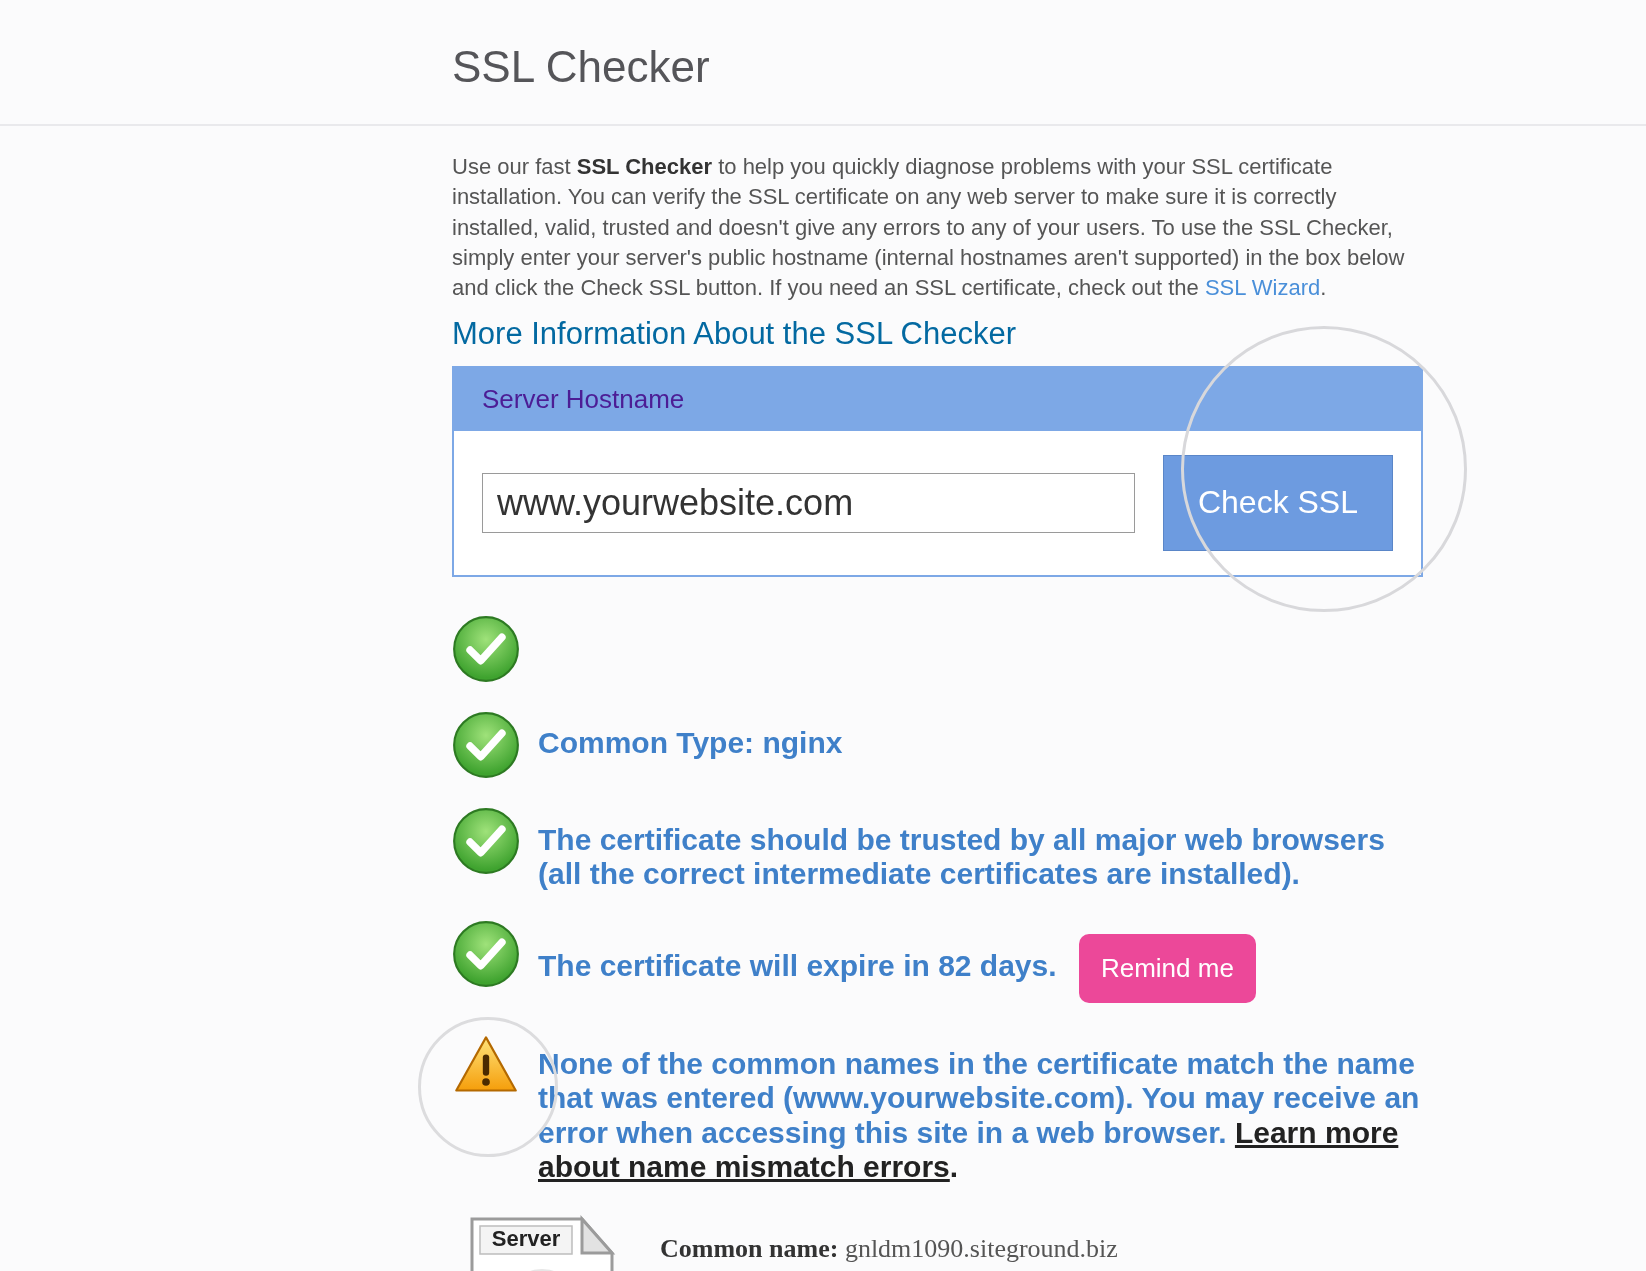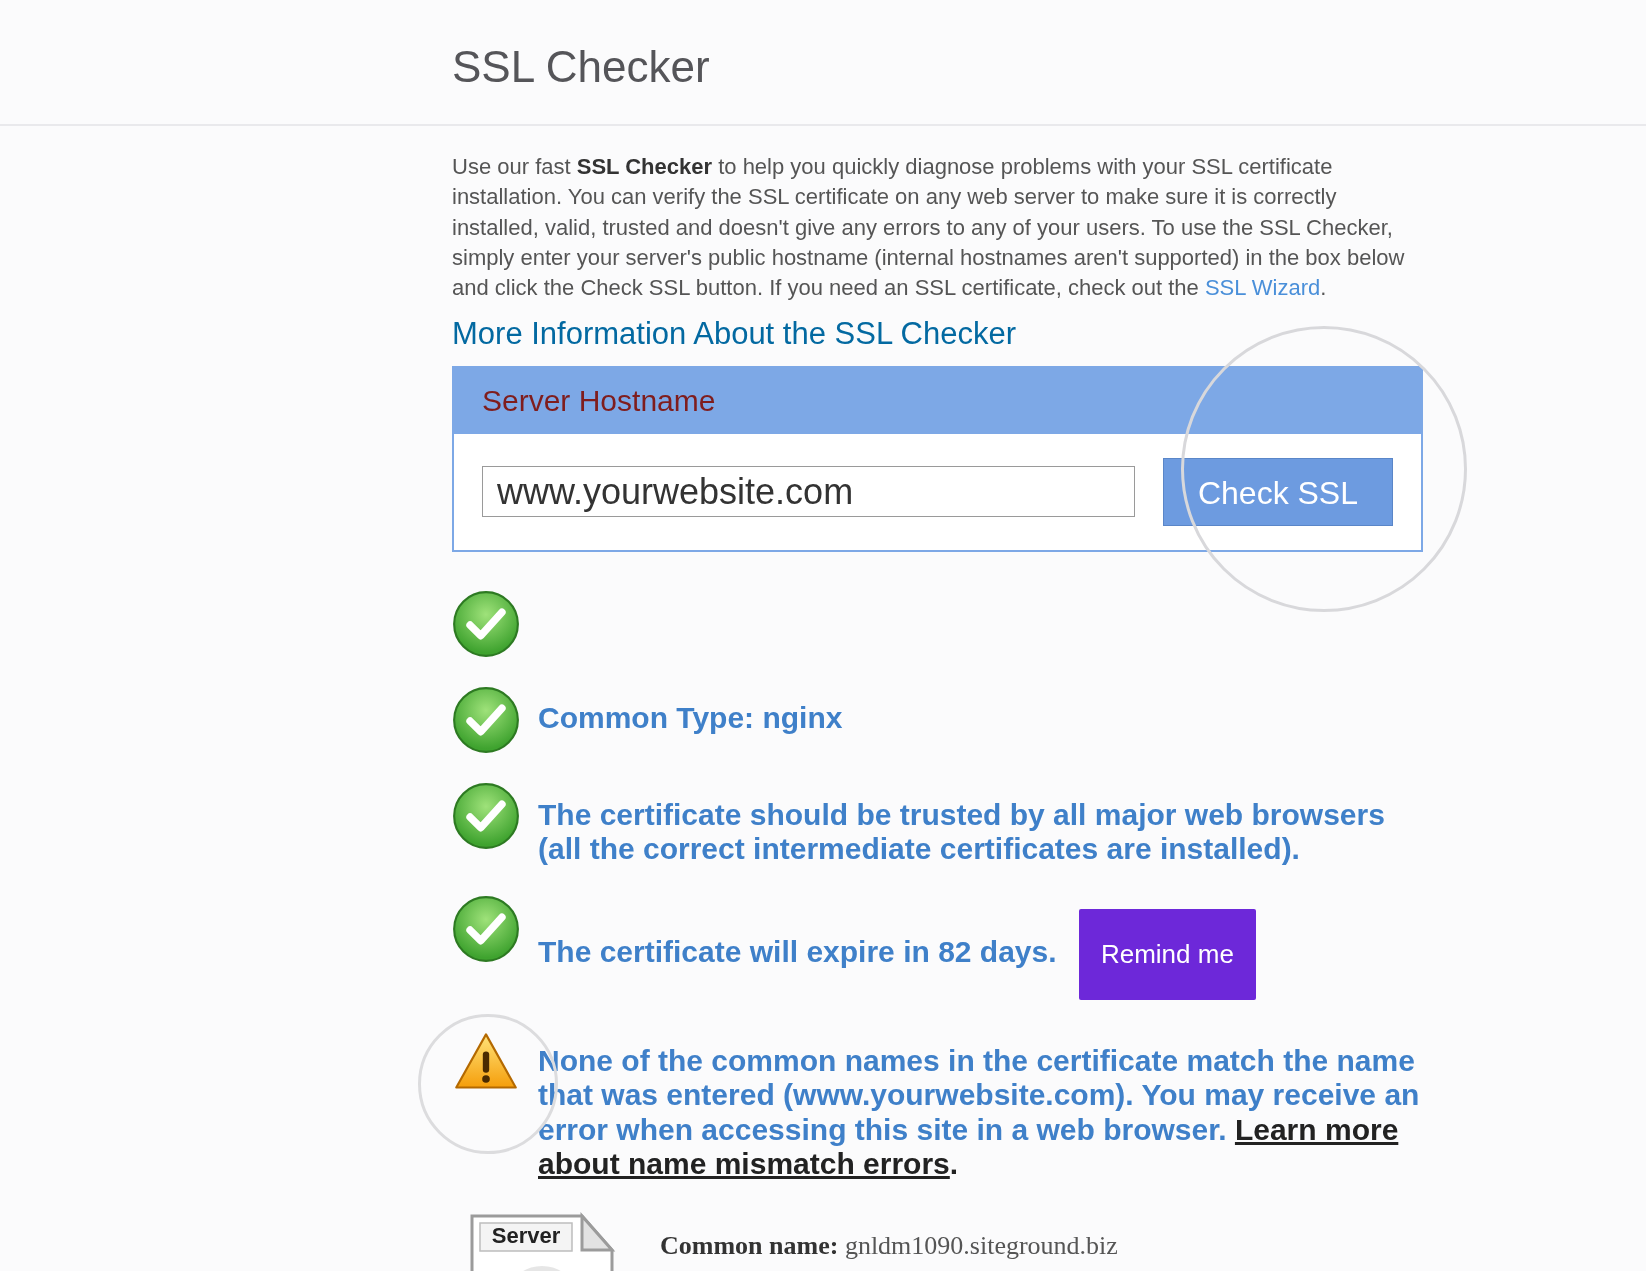"Server Hostname" .form-header { color: #7f1d1d -> #4c1d95; font-size: 30px -> 26px }
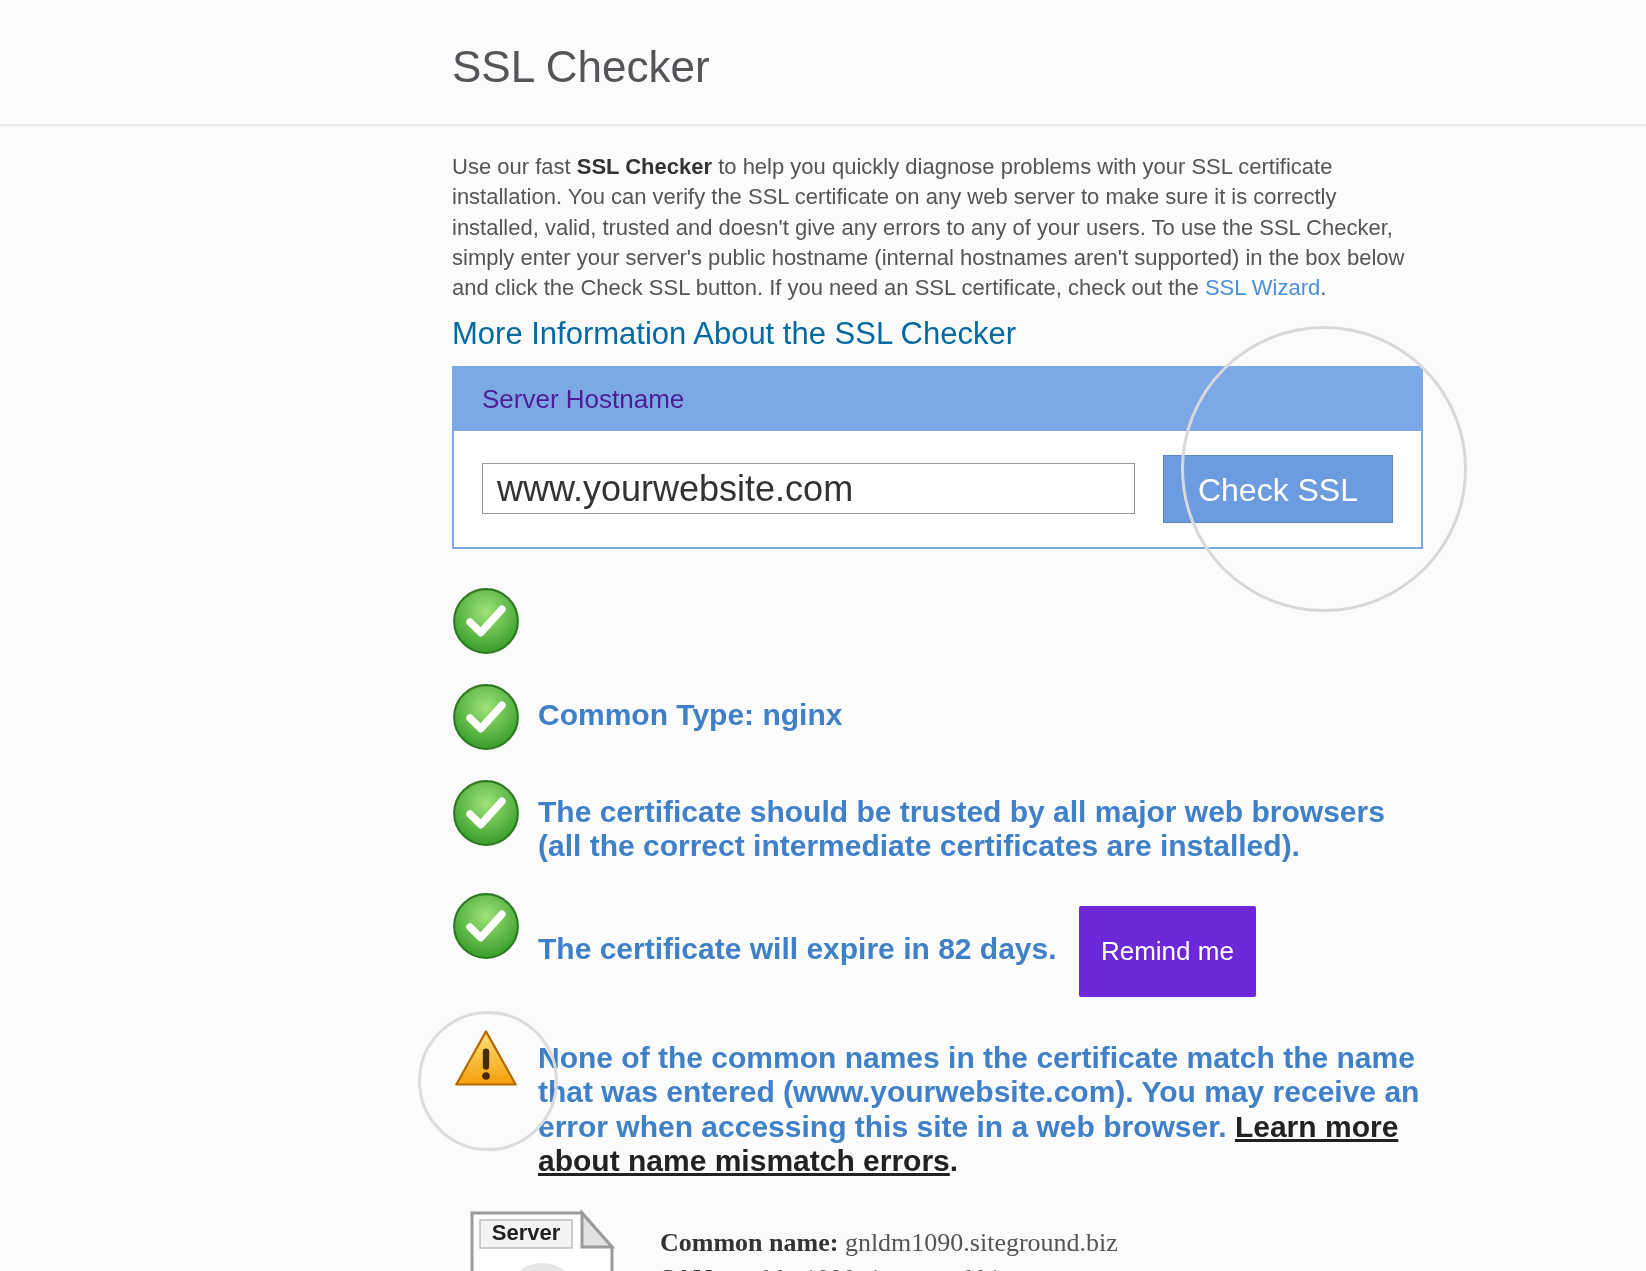"www.yourwebsite.com" .hostname-input { height: 51px -> 60px }
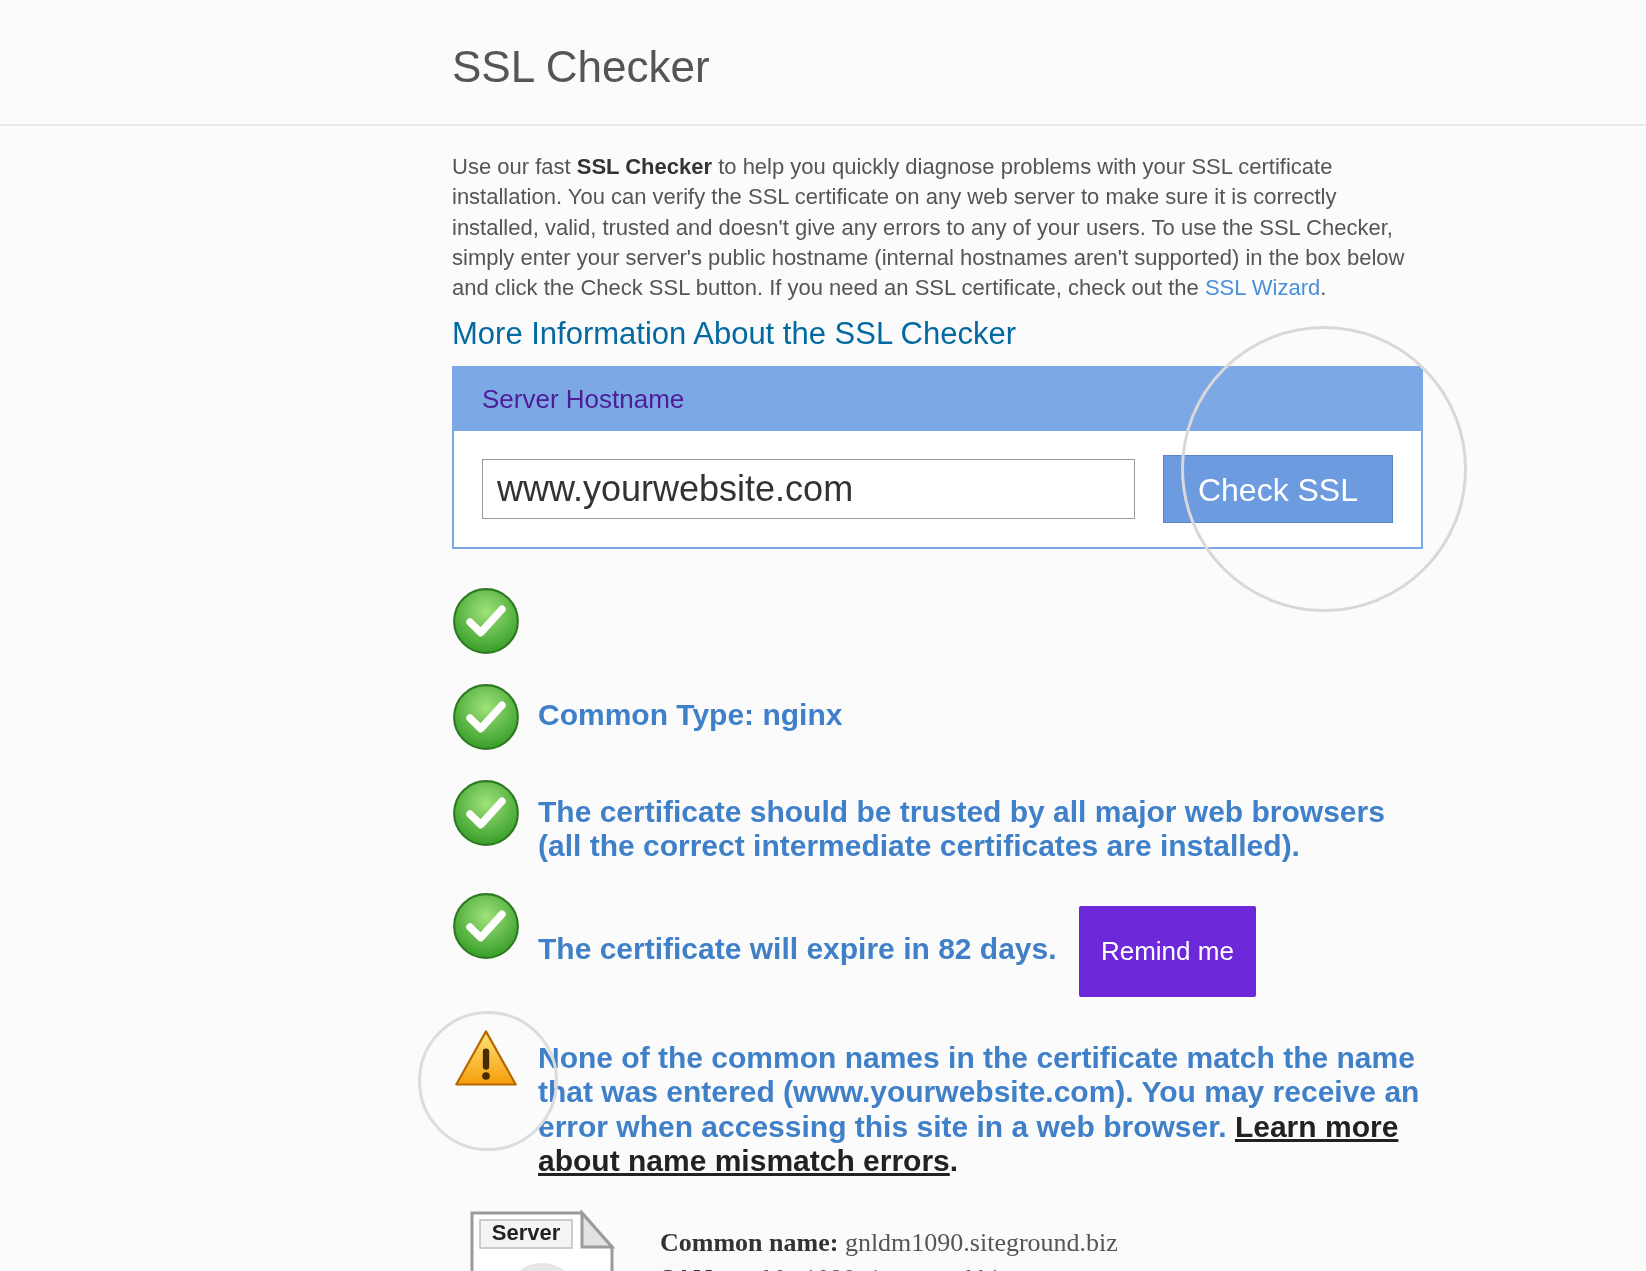"Check SSL" .check-btn { height: 68px -> 96px }
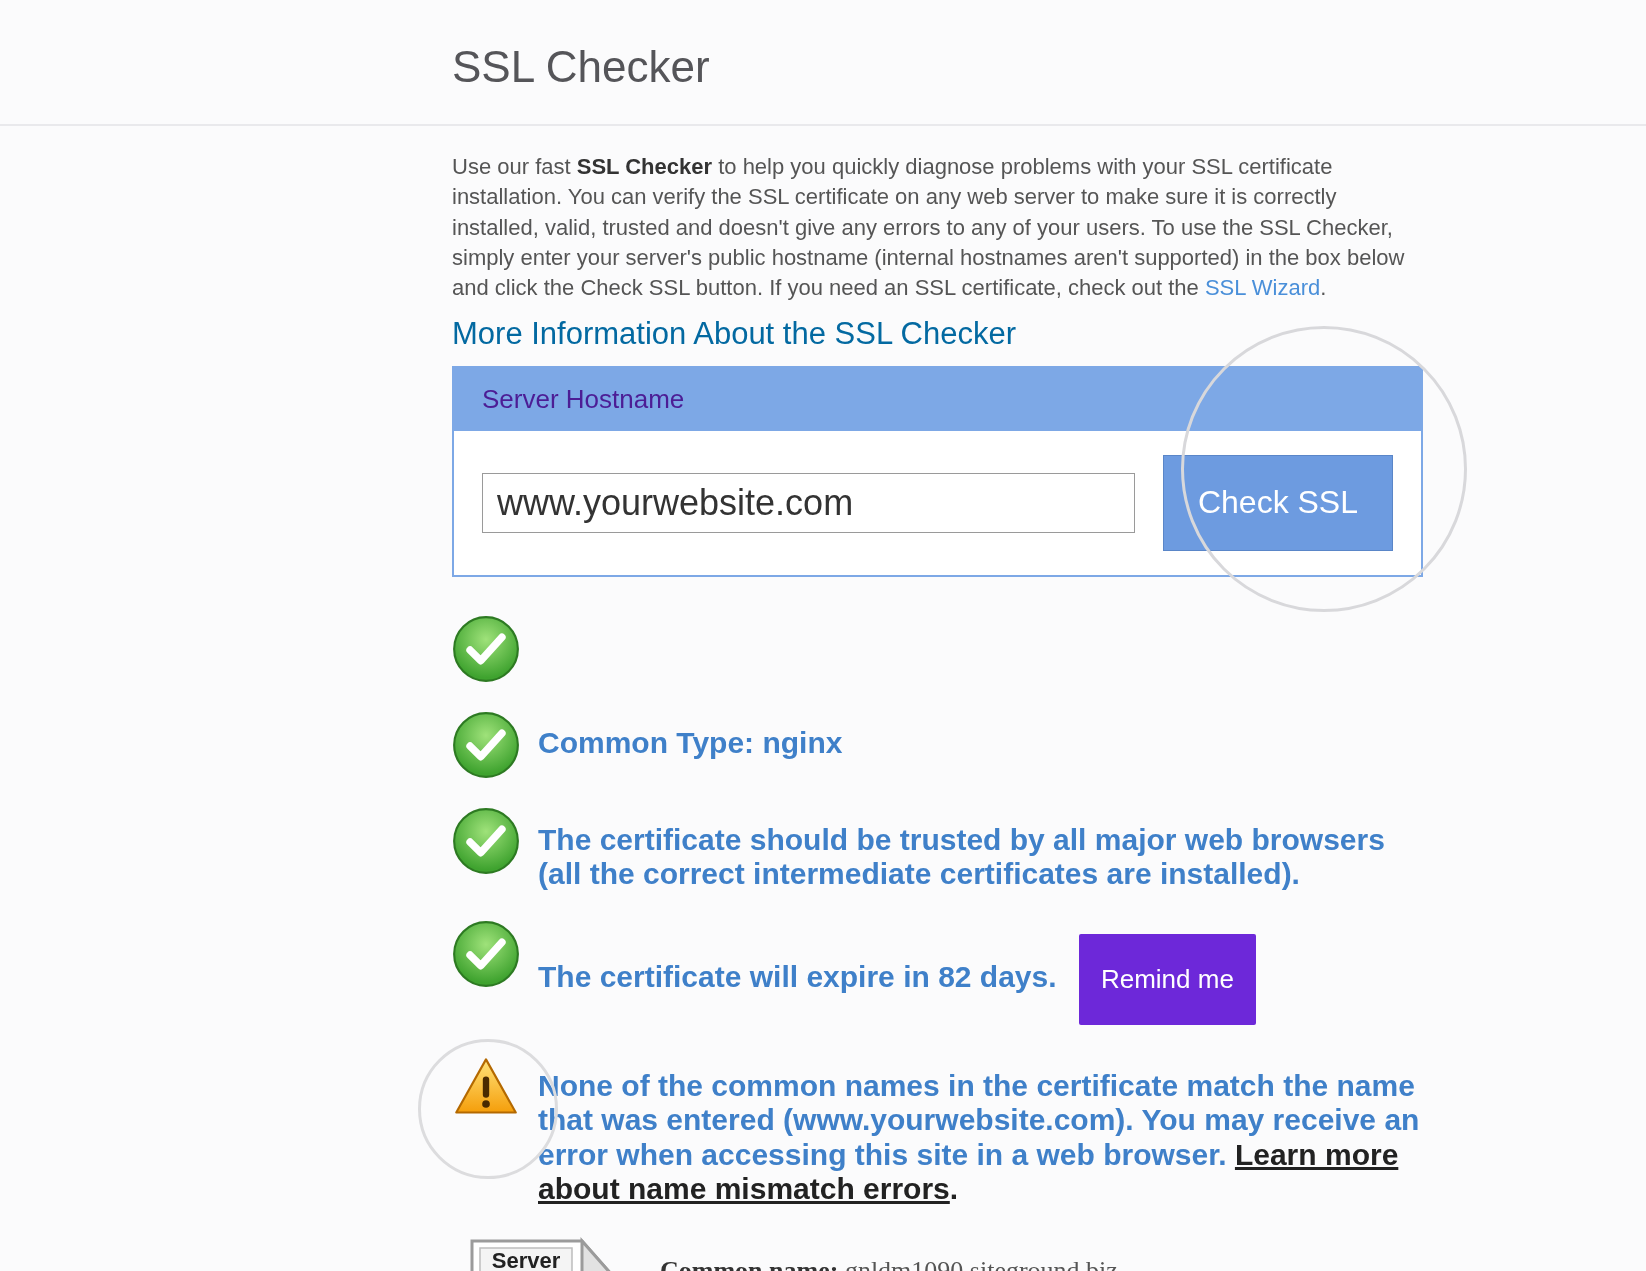"Remind me" .remind-btn { background: #6d28d9 -> #ec4899; border-radius: 2px -> 10px; padding: 30px 22px -> 19px 22px }
